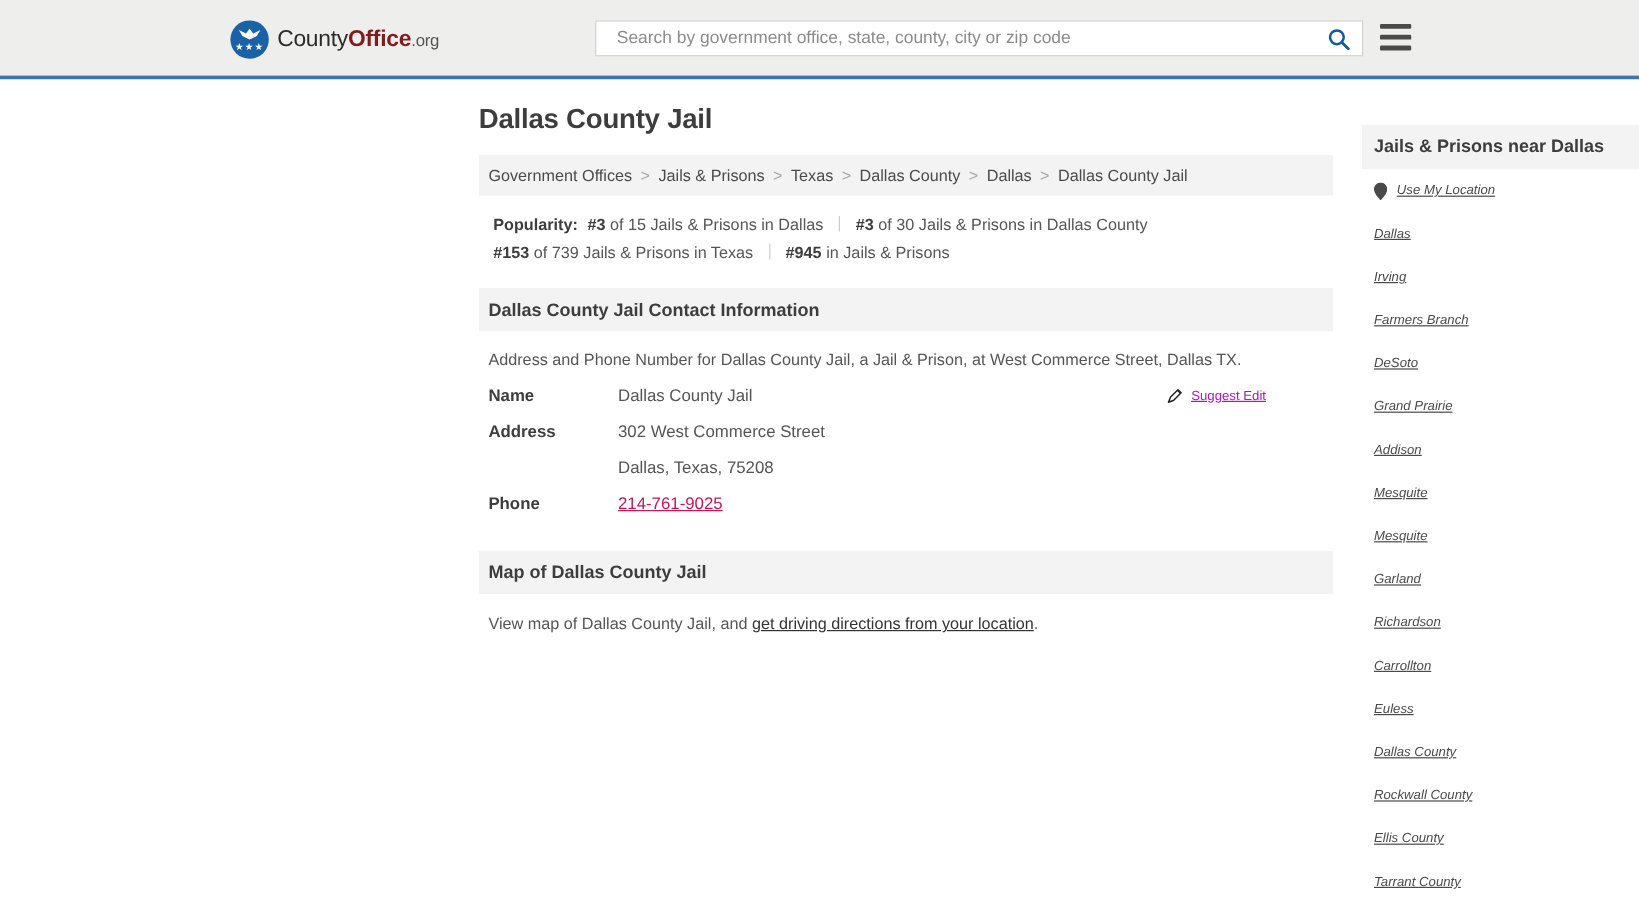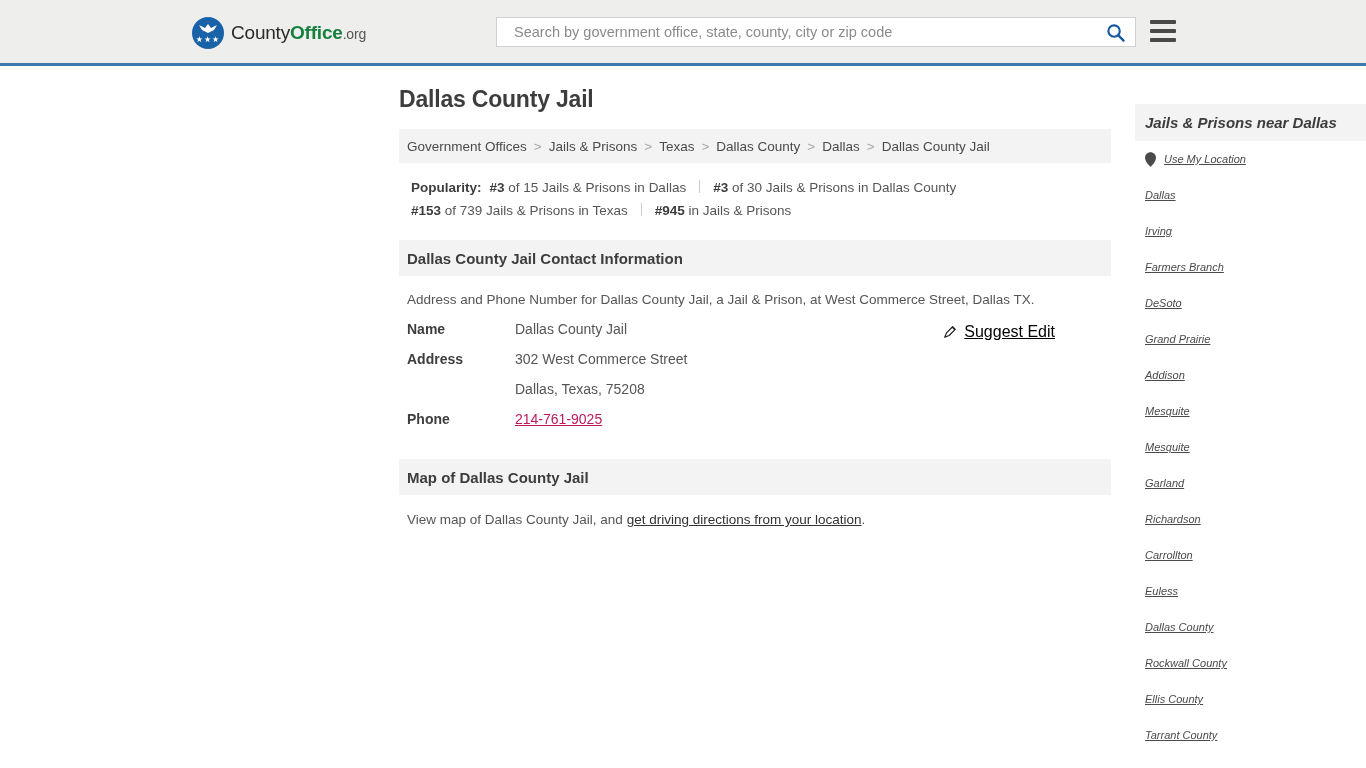"Office" .brand-text .b-office { color: #15803d -> #7f1d1d }
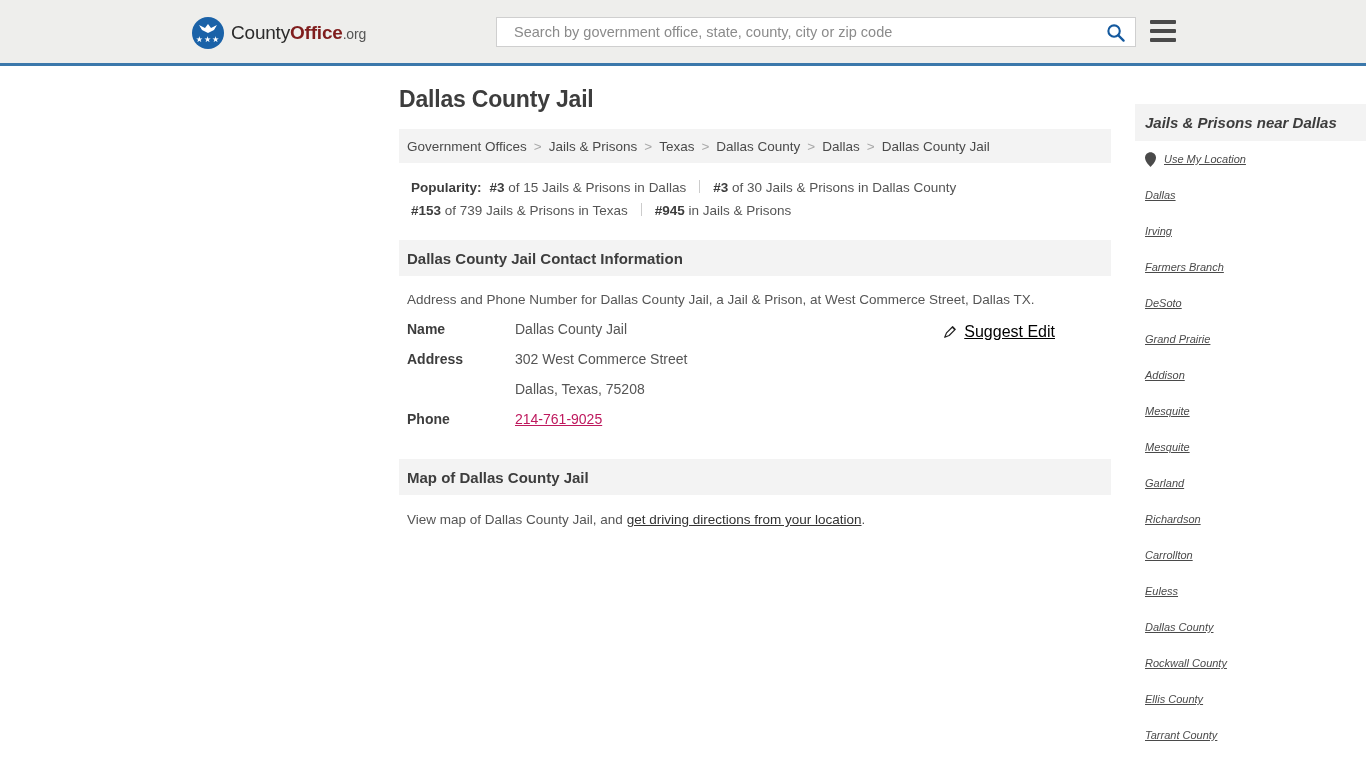"Jails & Prisons near Dallas" .side-head { font-style: italic -> none }
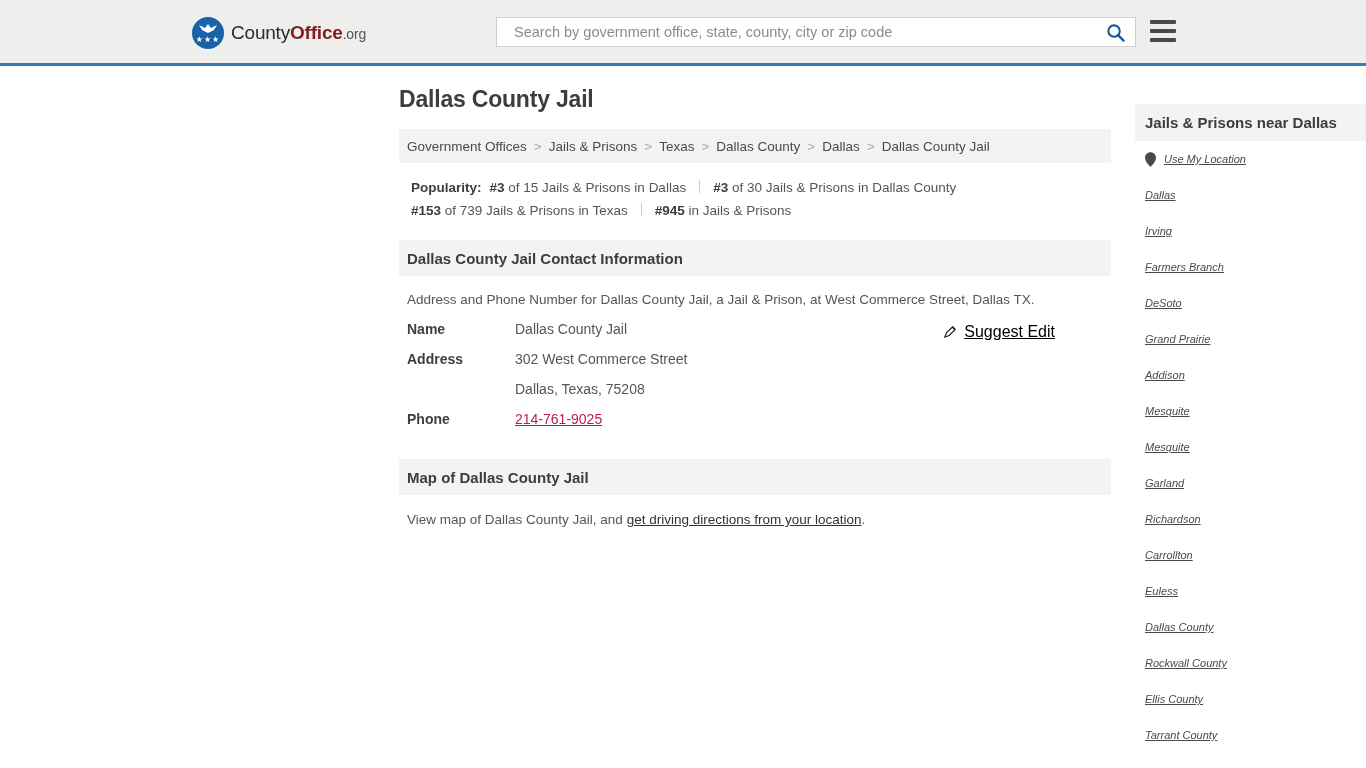"Suggest Edit" .suggest-edit .se-label { color: #000000 -> #a21caf; font-size: 16px -> 11px }
